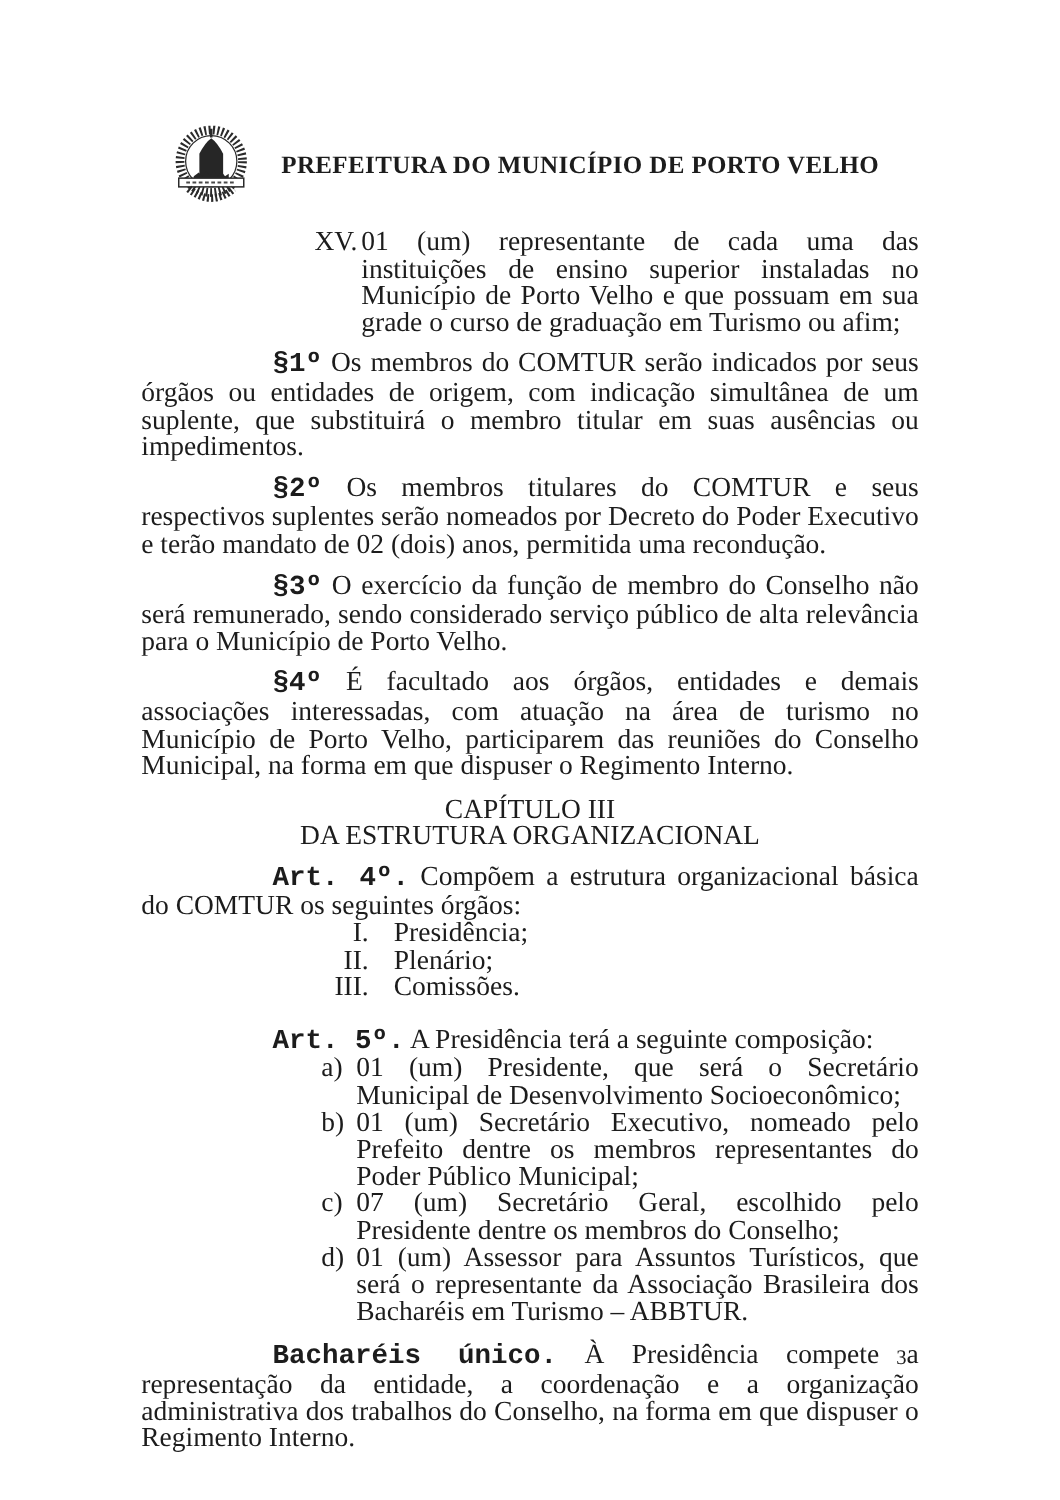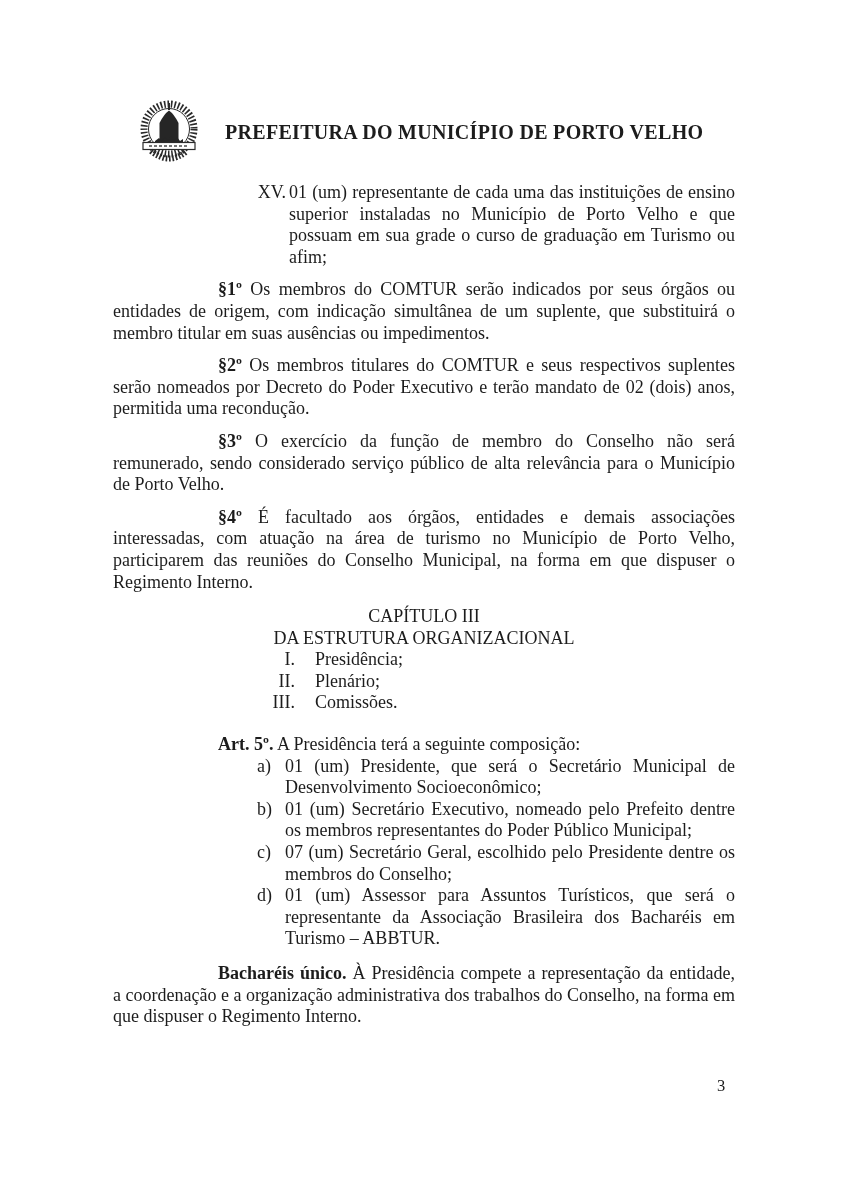"XV." .content { font-size: 18px -> 22px }
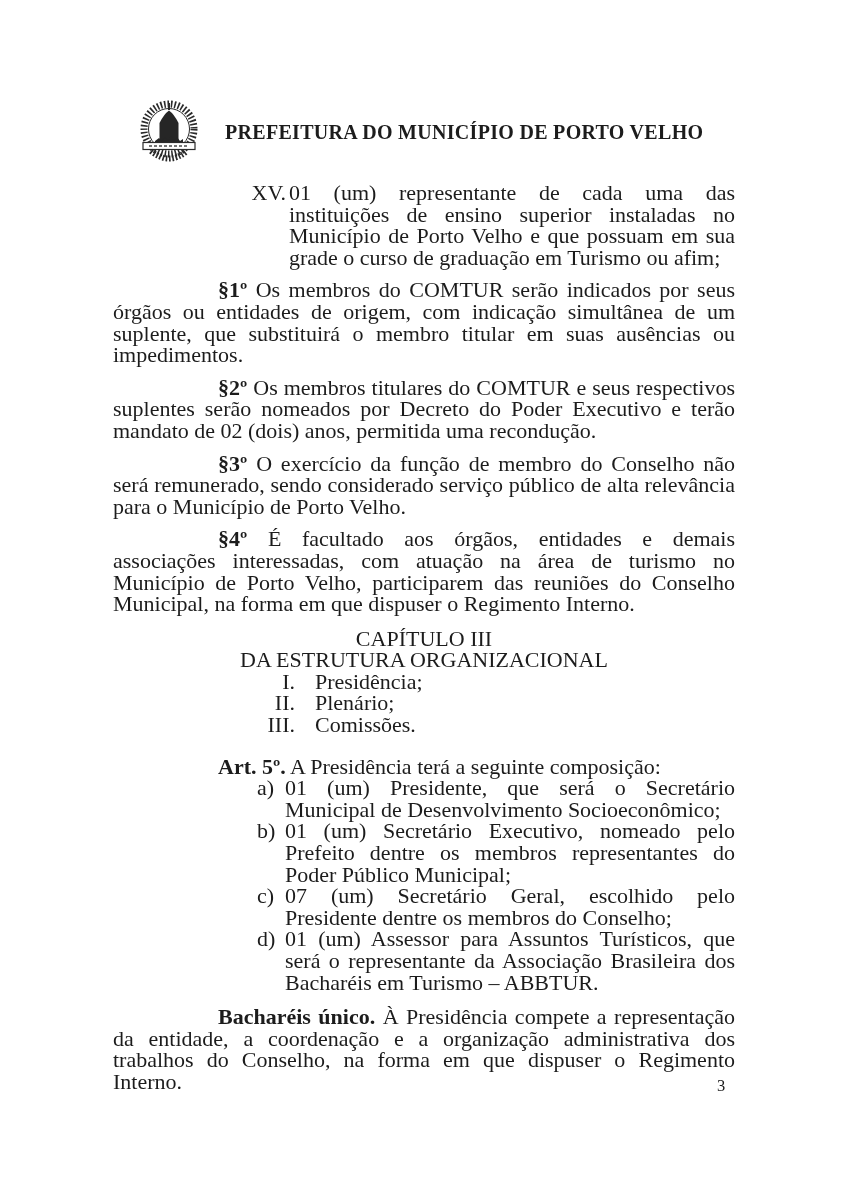"§1º" .lead { font-family: none -> Liberation Mono, monospace }
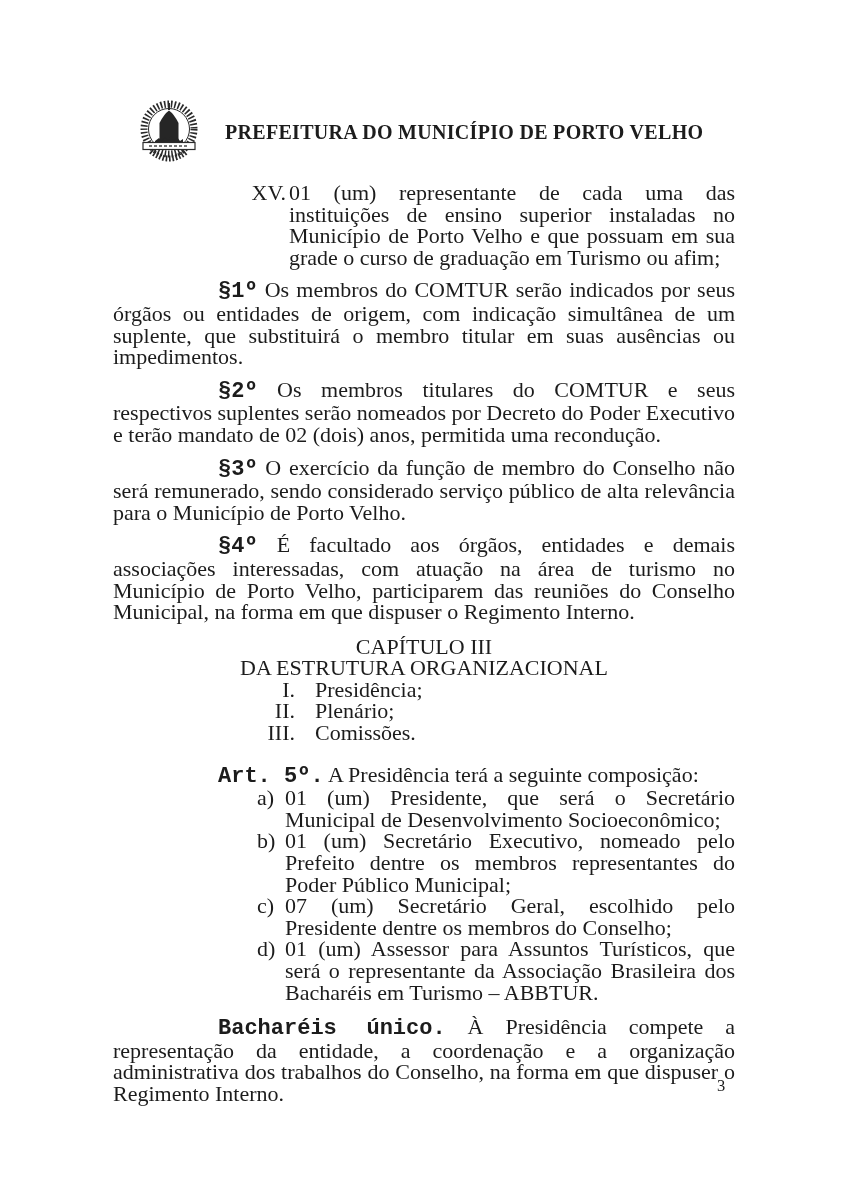"Art. 4º. Compõem a estrutura" p.para { html: none -> <p><span>Art. 4º.</span> <span>Compõem a estrutura organizacional básica do COMTUR os seguintes órgãos:</span></p> }
